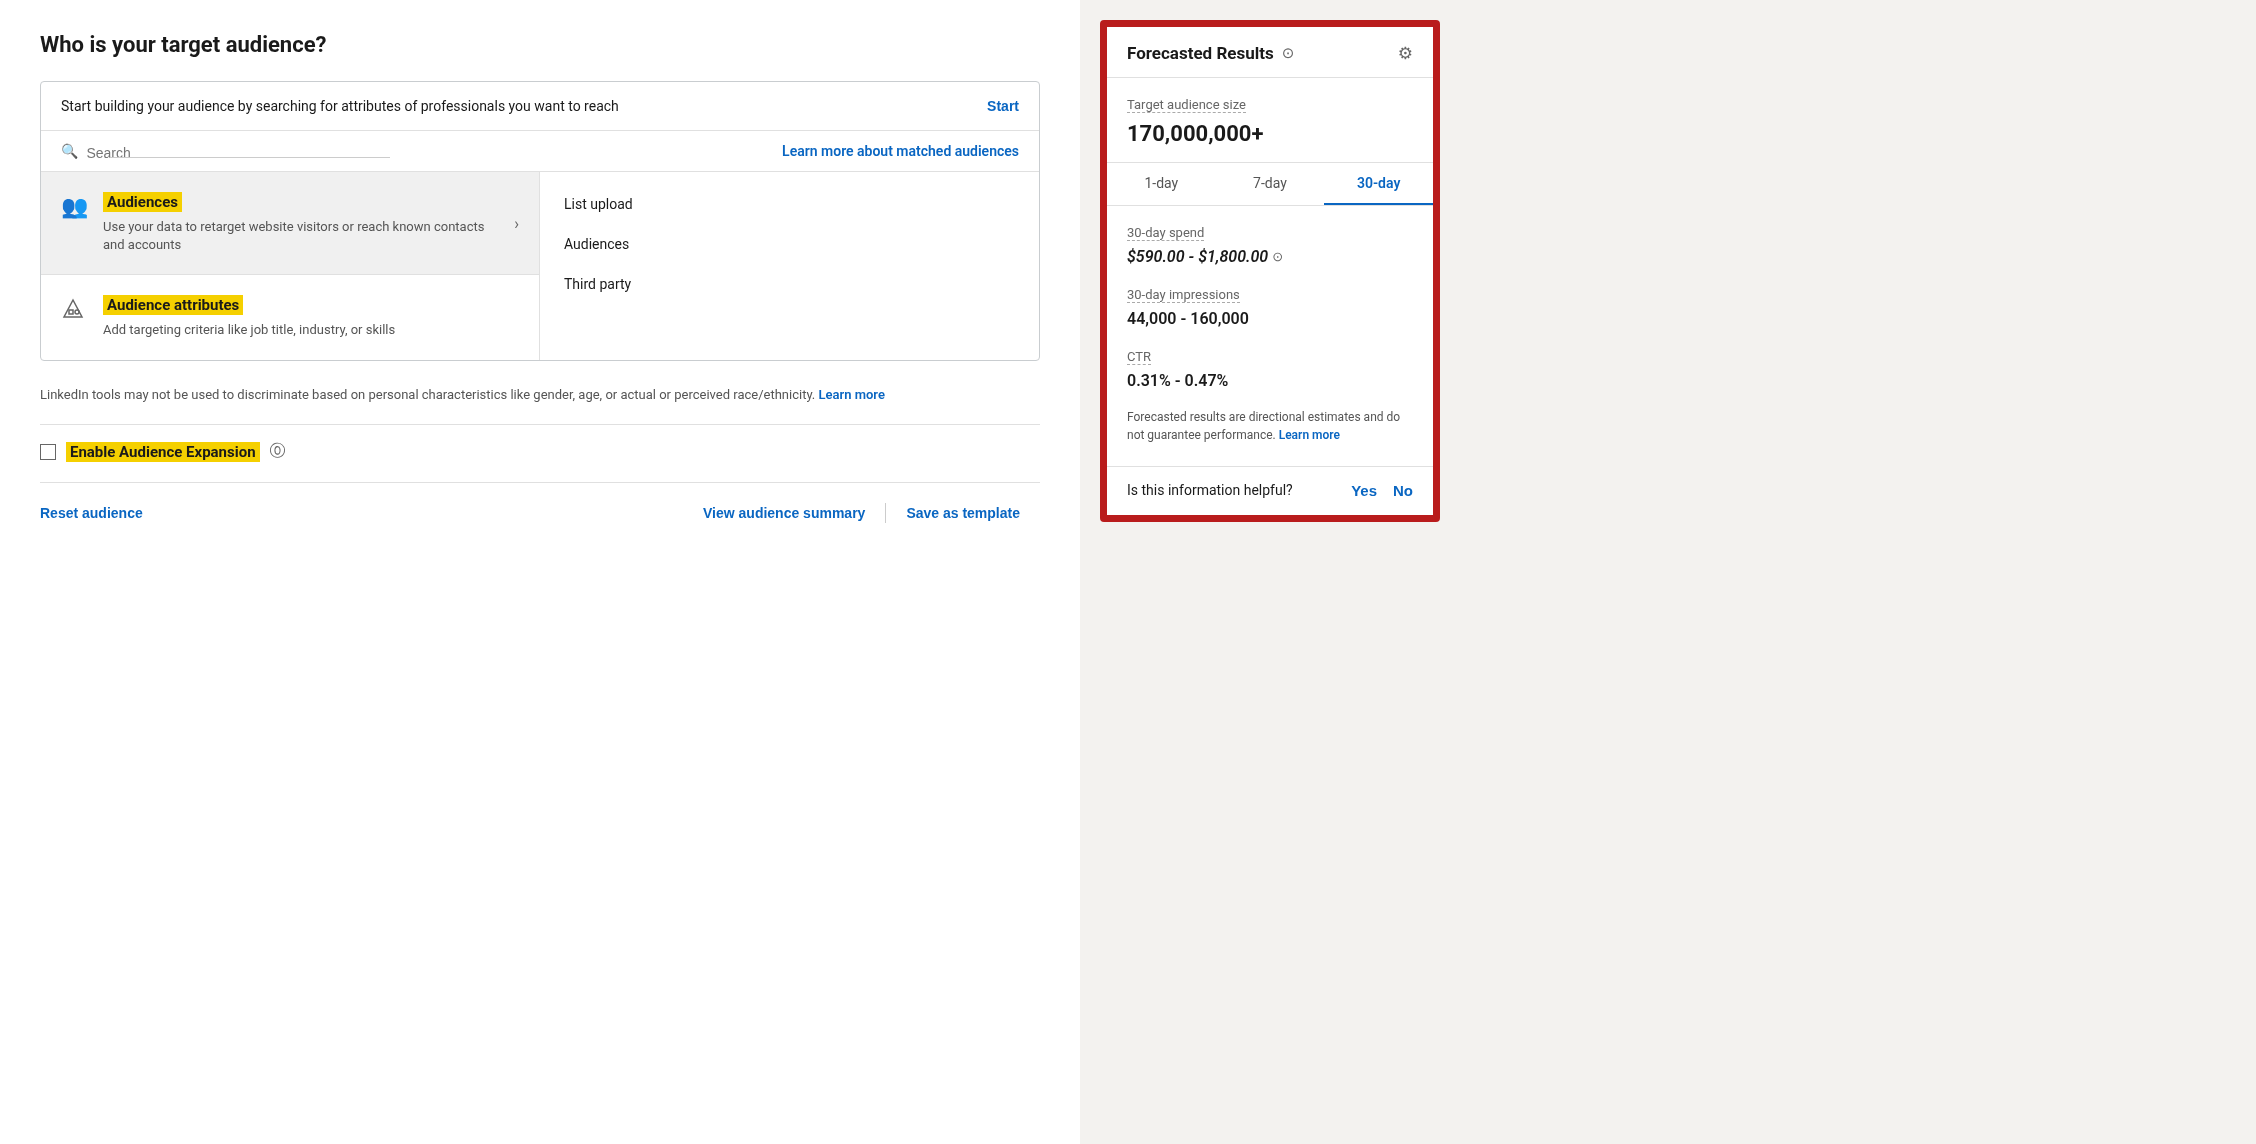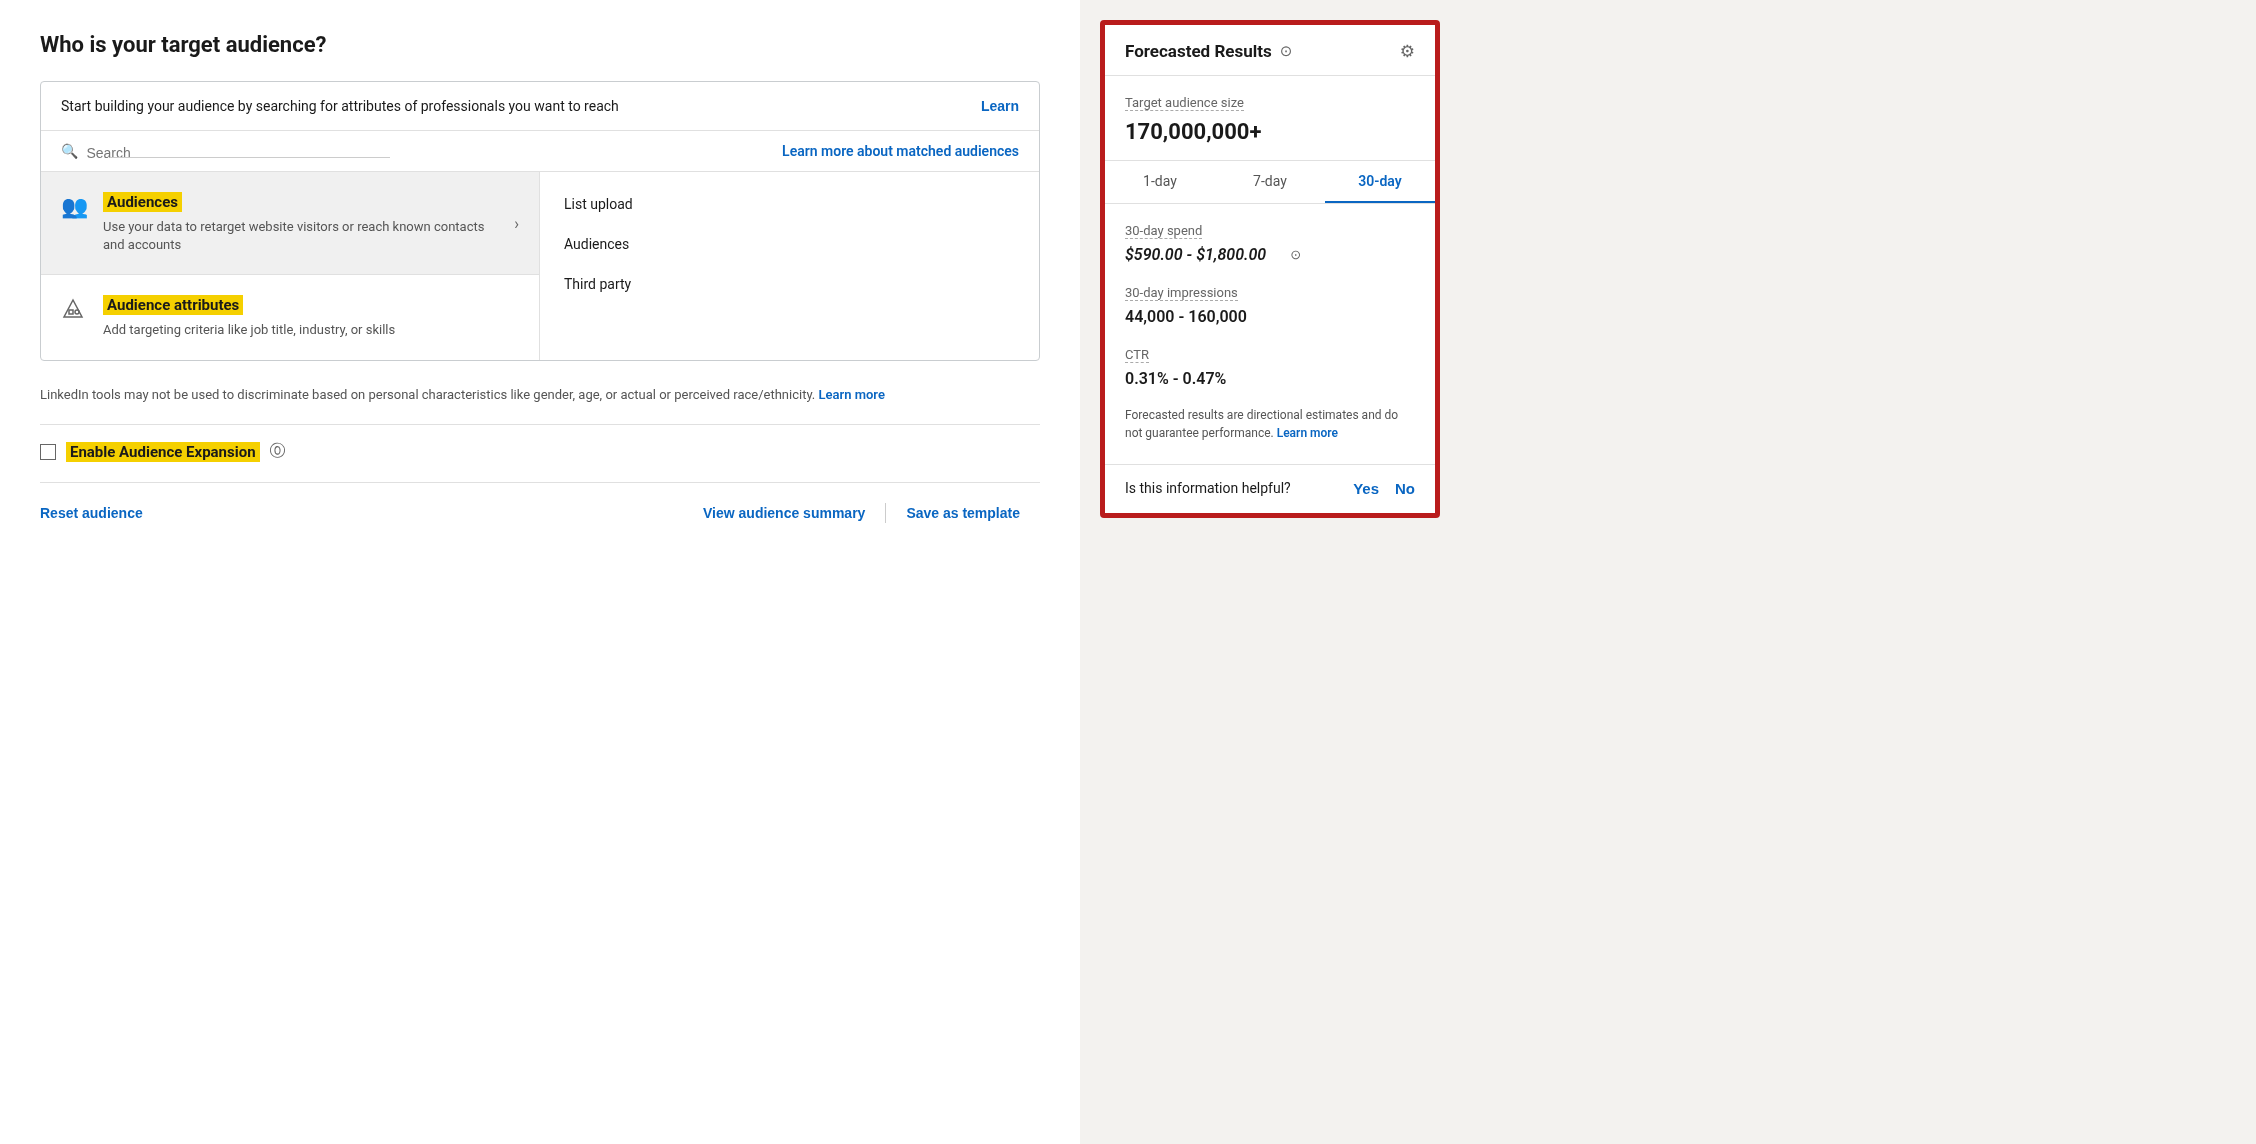"Forecasted Results" .forecasted-card { border: 5px solid #b91c1c -> 7px solid #b91c1c }
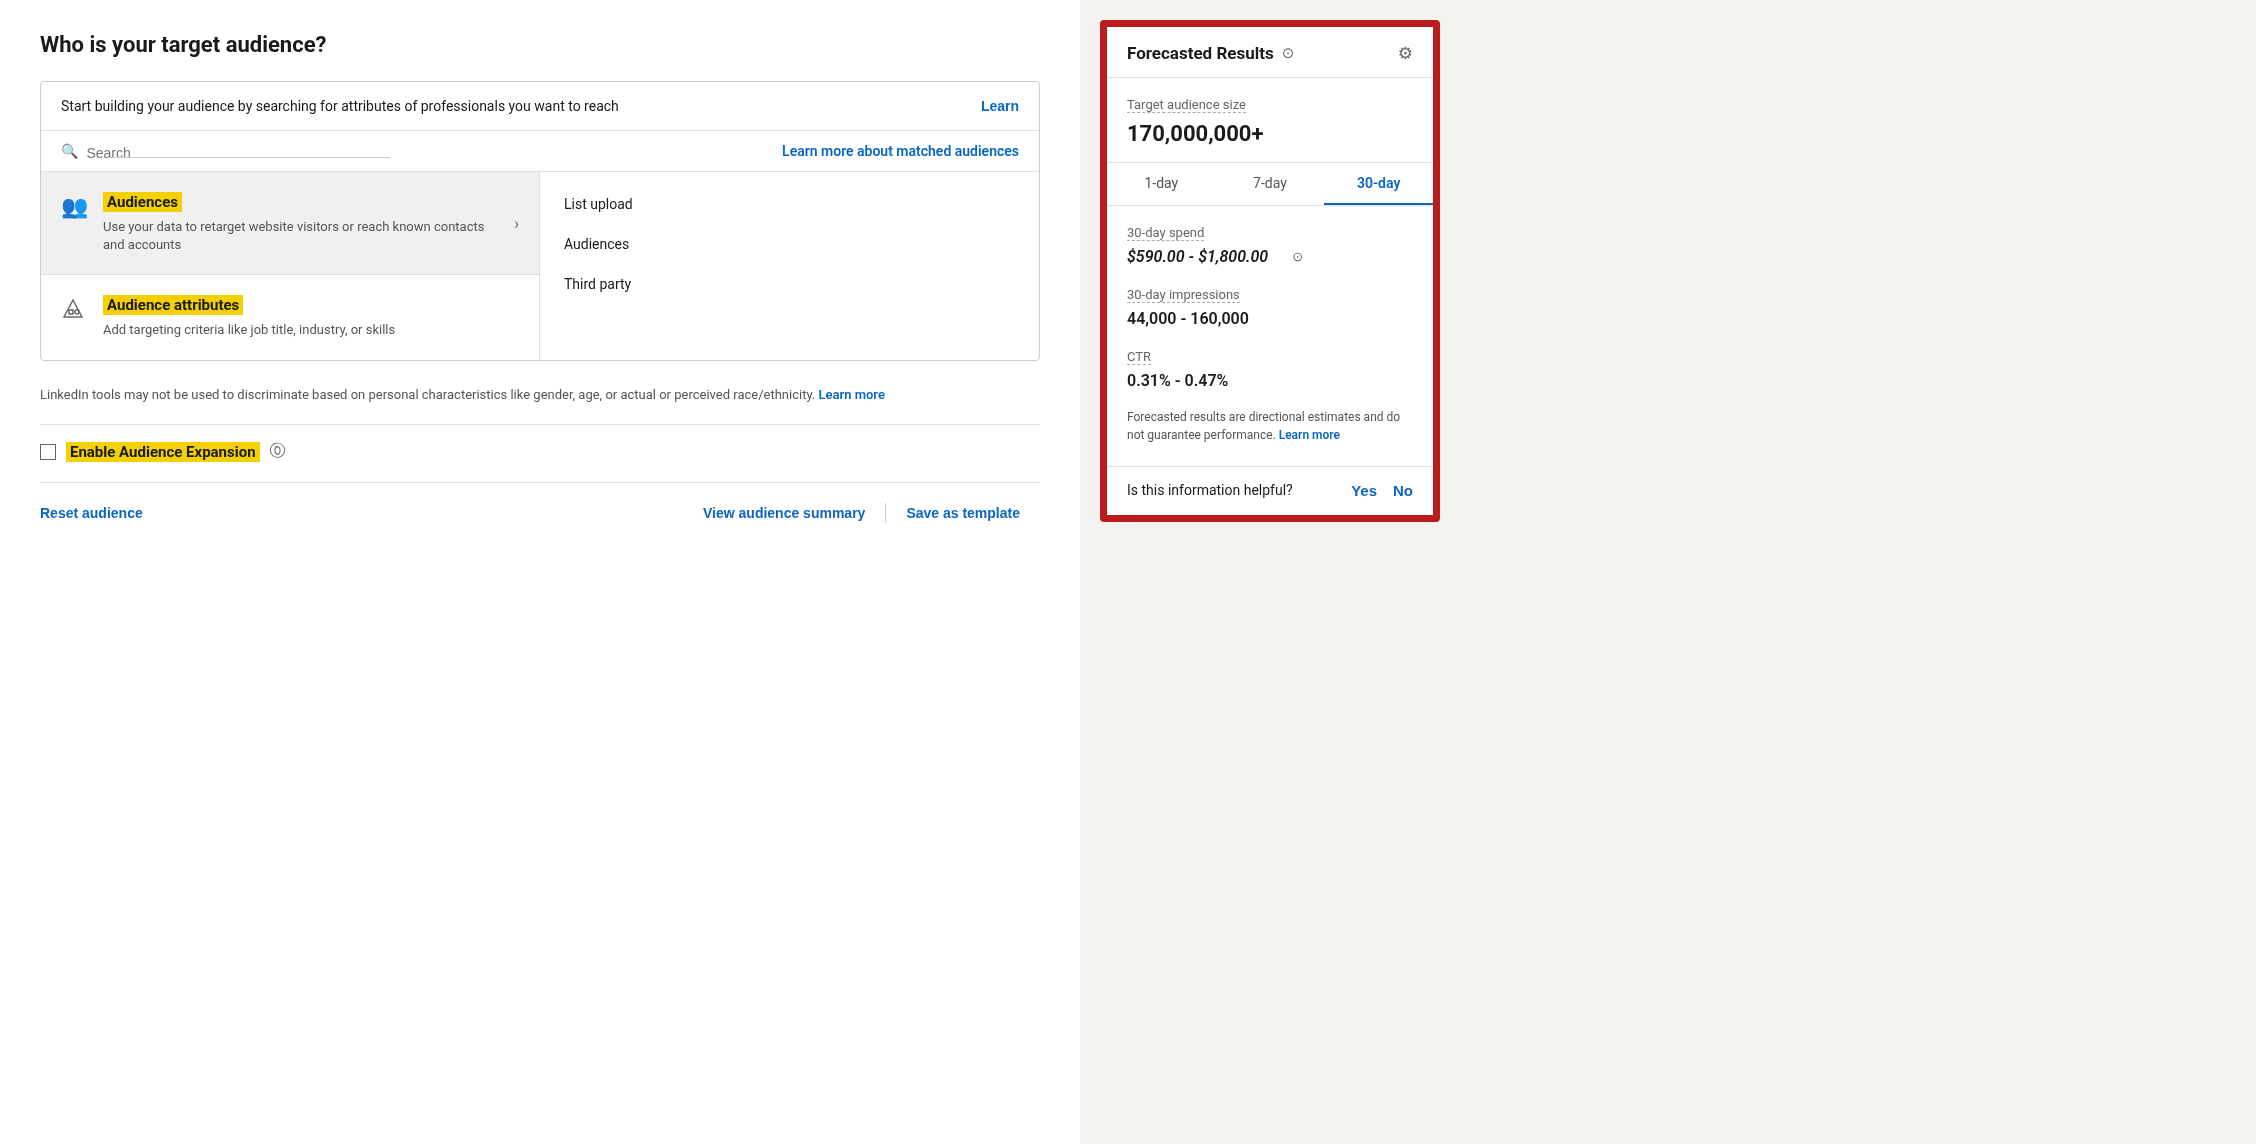"Learn" button.close-btn { text: Learn -> Start }
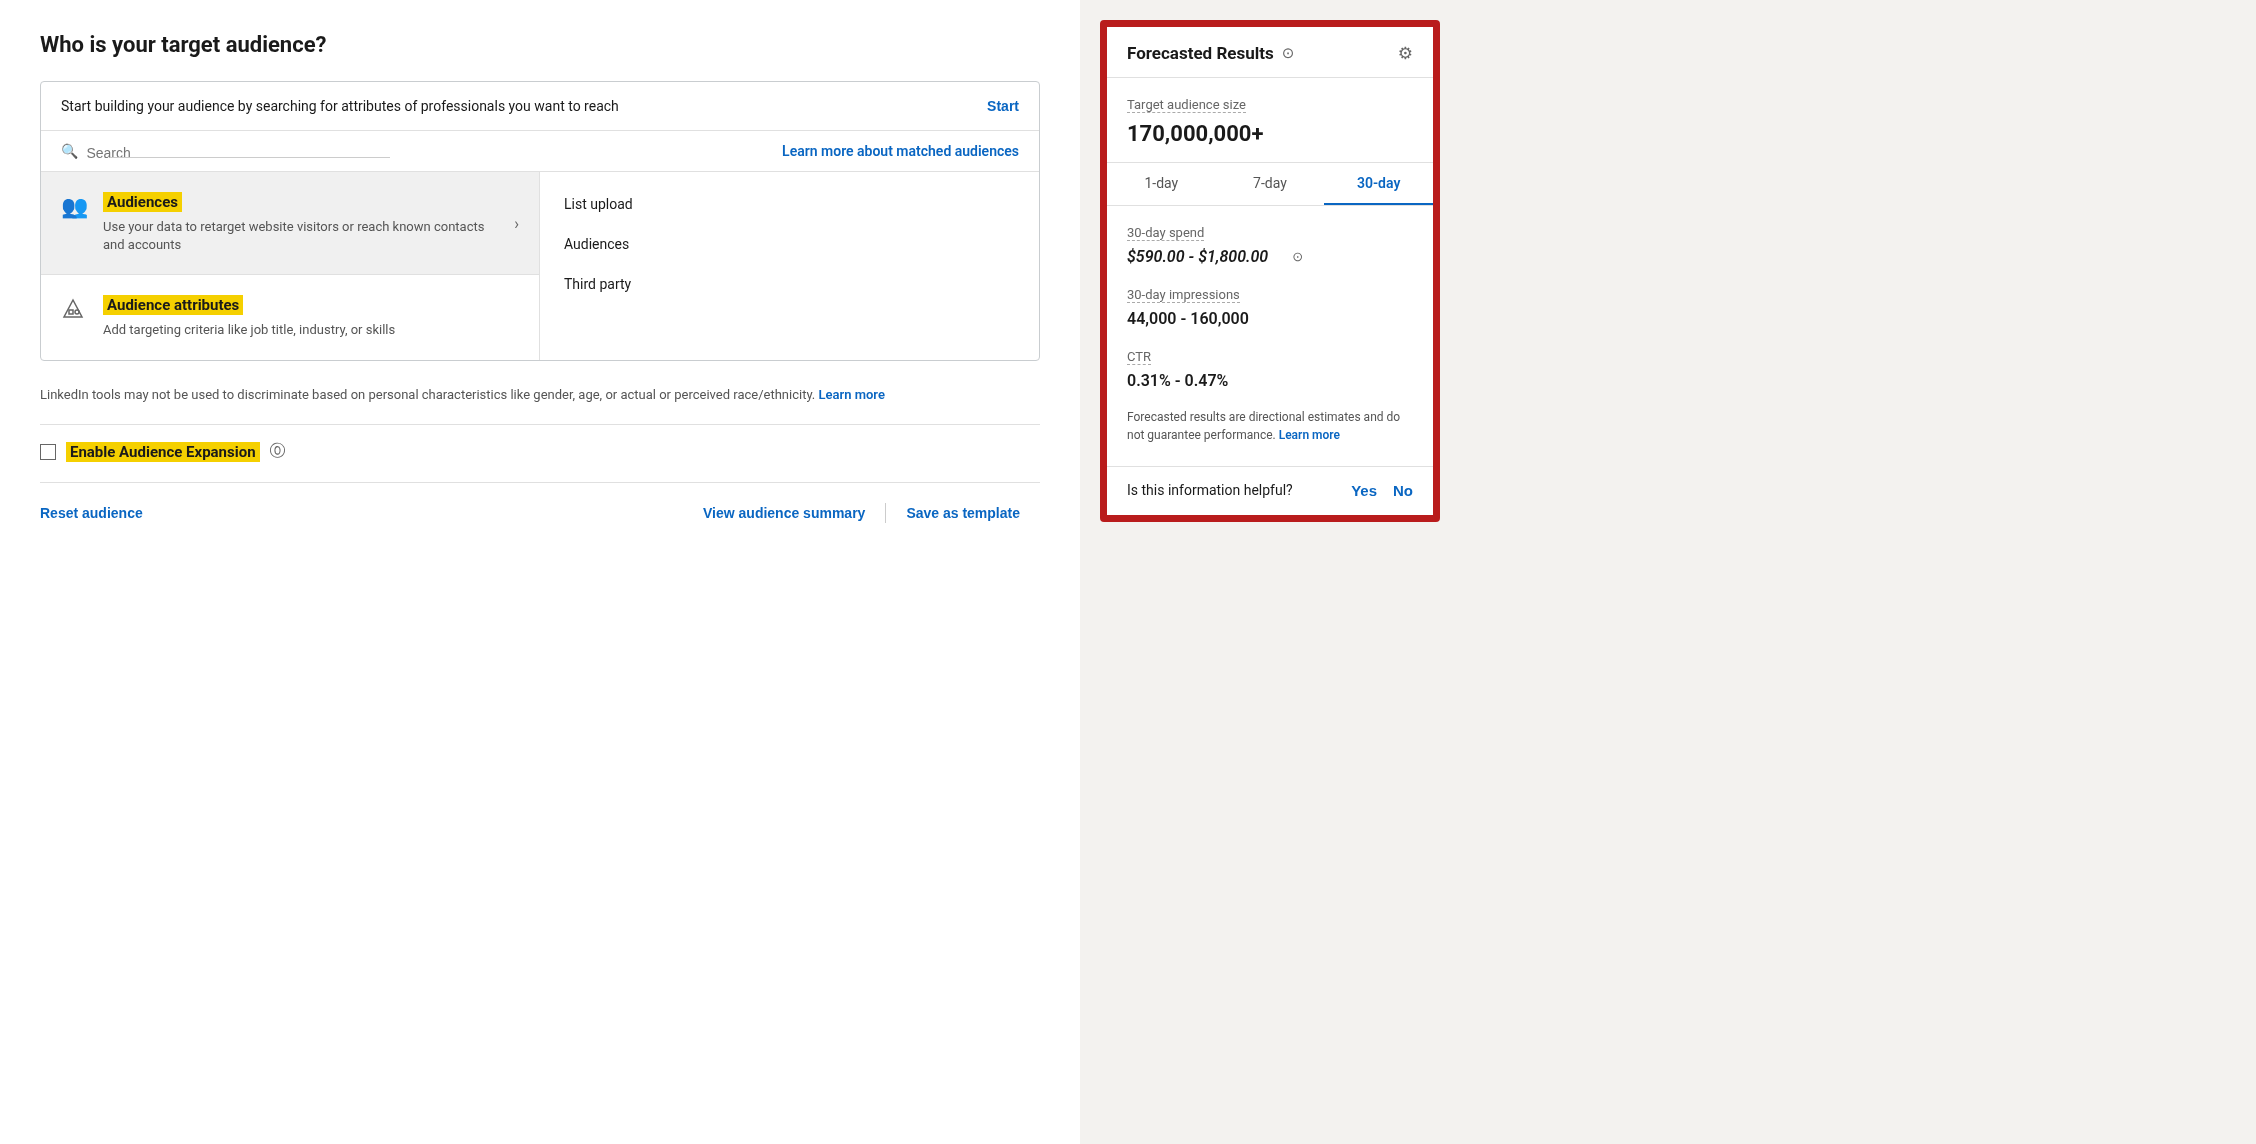"$590.00 - $1,800.00" div { gap: 24px -> 4px }
